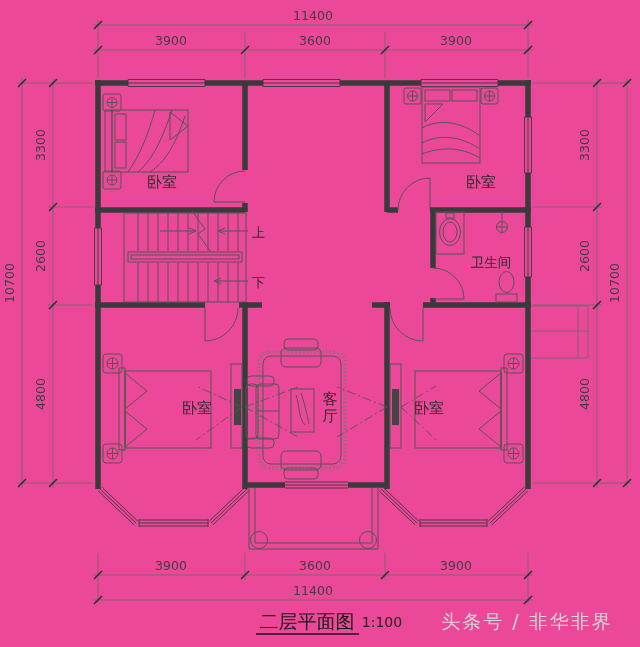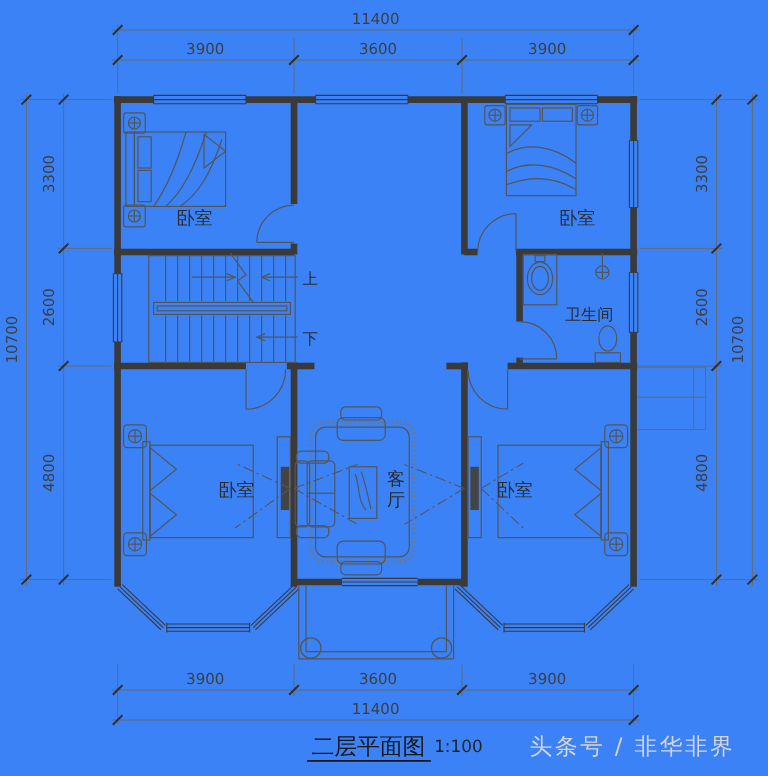"11400" #stage { background: #3b82f6 -> #ec4899 }
